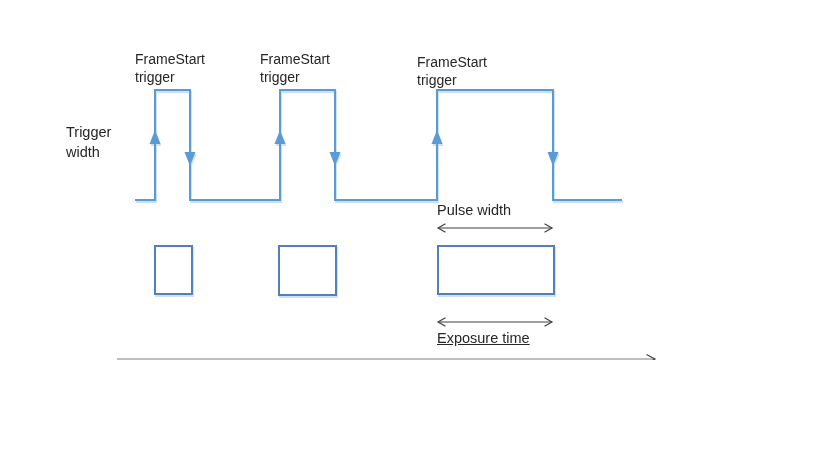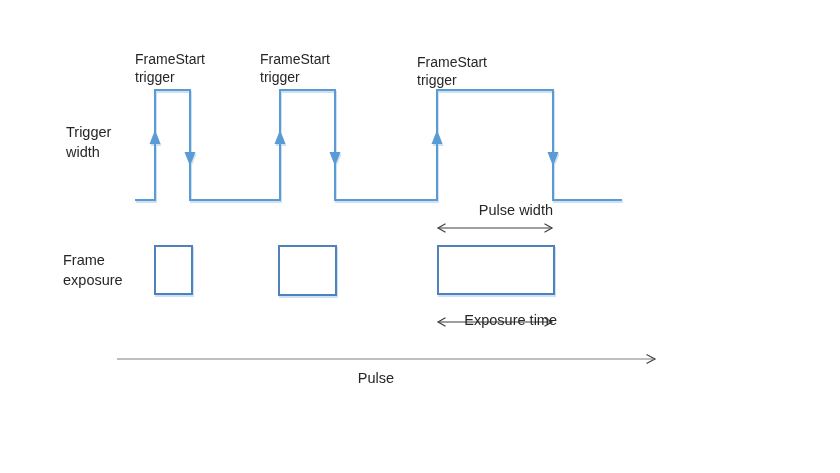"FrameStart" #canvas { height: 473px -> 360px }
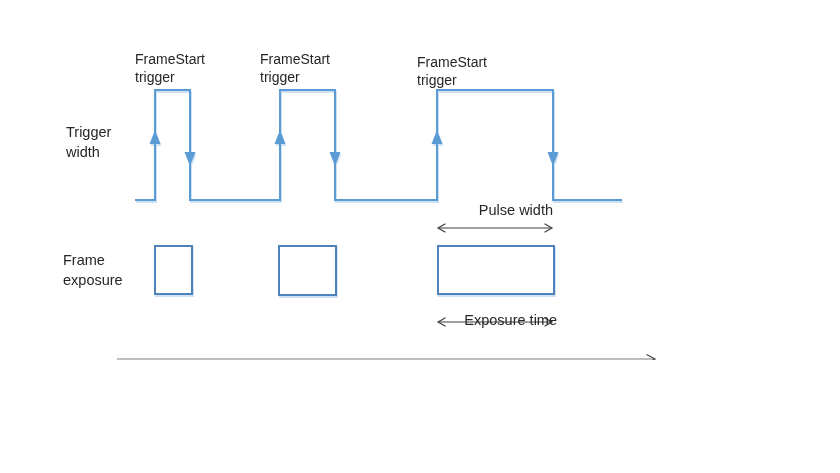"Pulse width" .ann-label { text-align: right -> left }
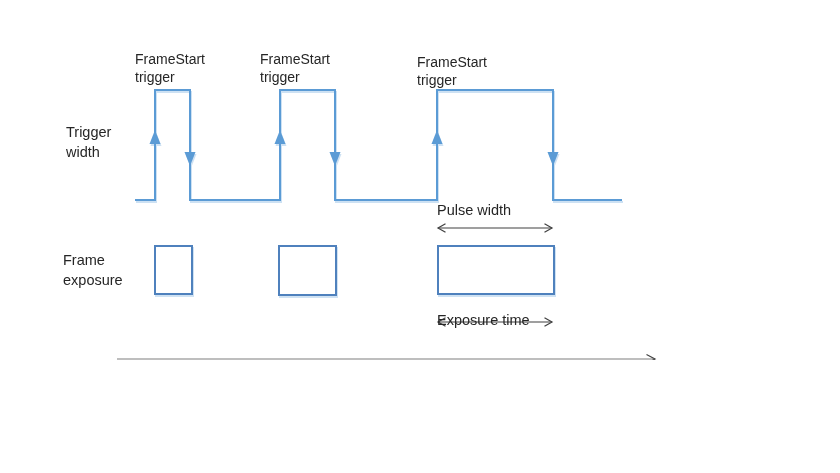"Frame" div.side-label { html: <div> <div>Frame</div> <div>exposure</div> </div> -> none }
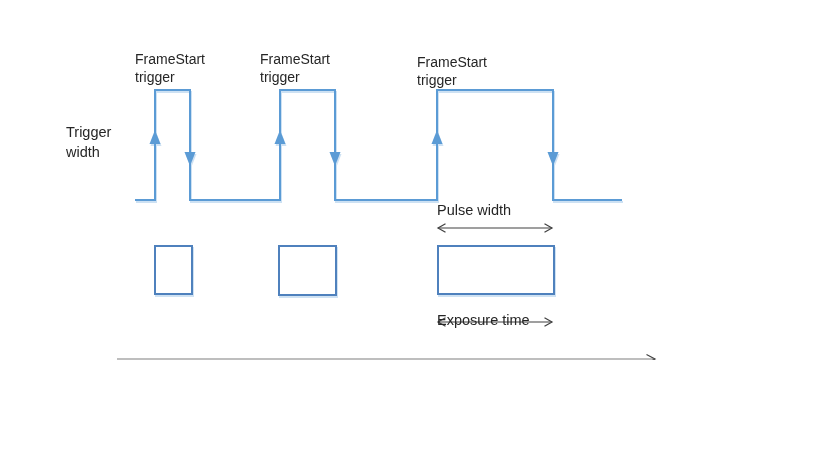"Exposure time" div.ann-label { text-decoration: none -> underline; top: 312px -> 330px }
